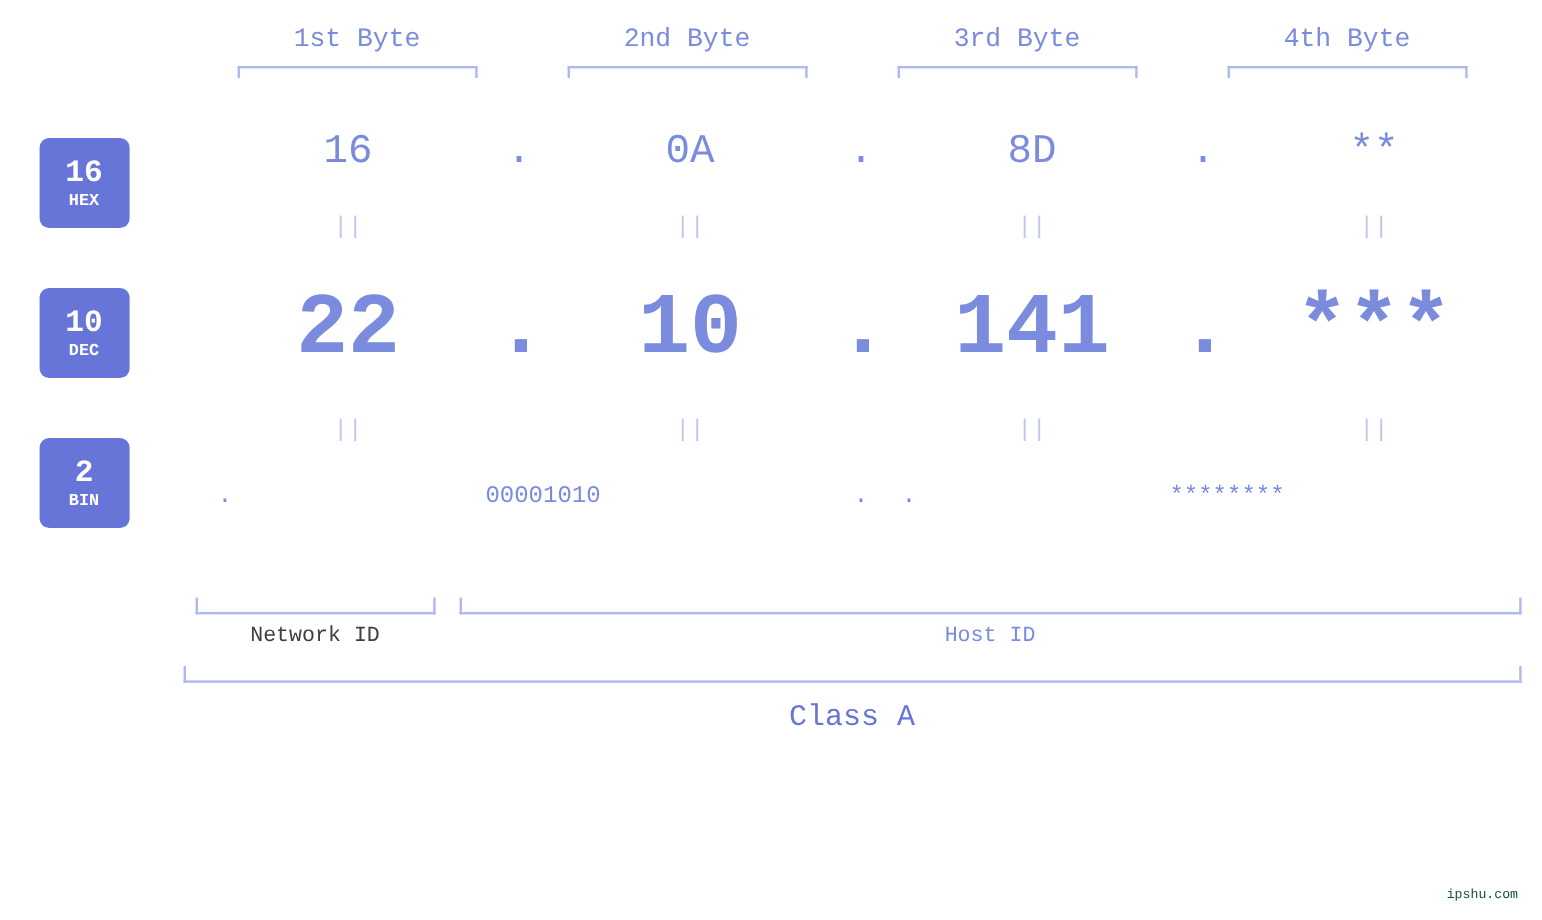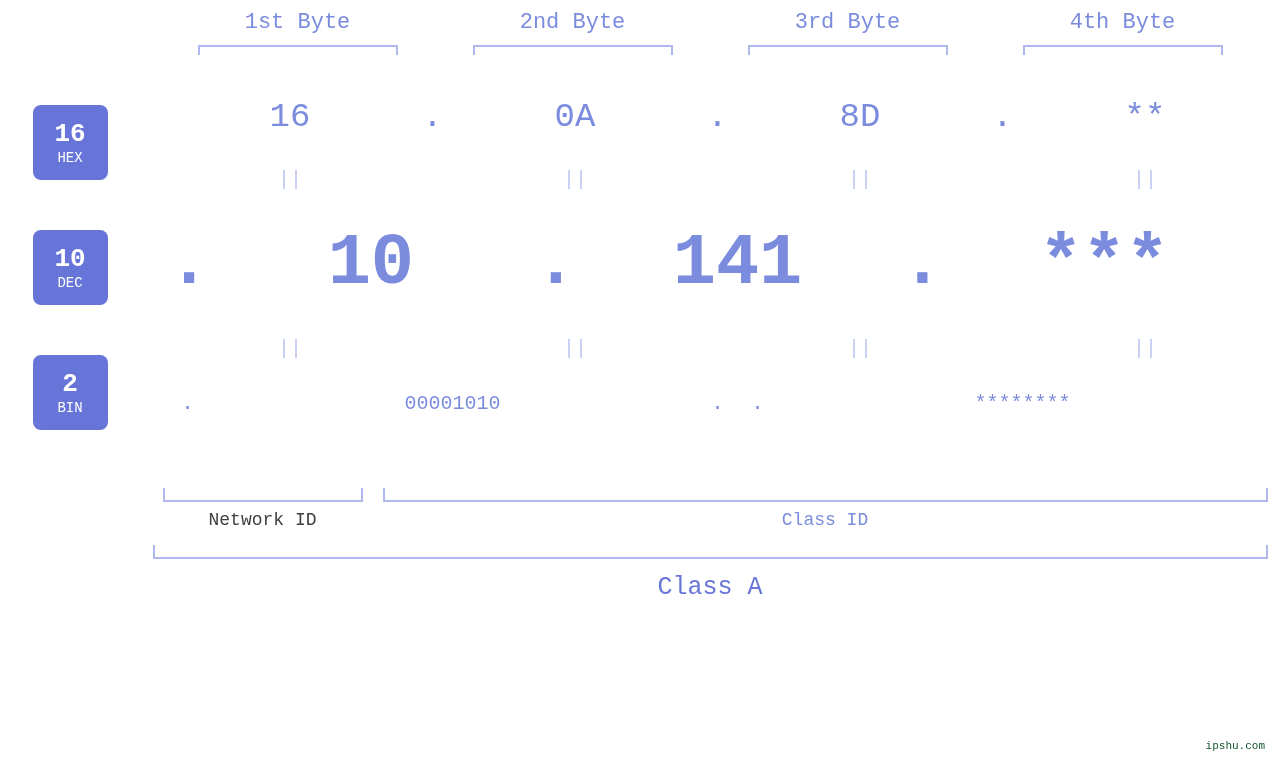"1st Byte" .main-container { padding-top: 10px -> 20px }
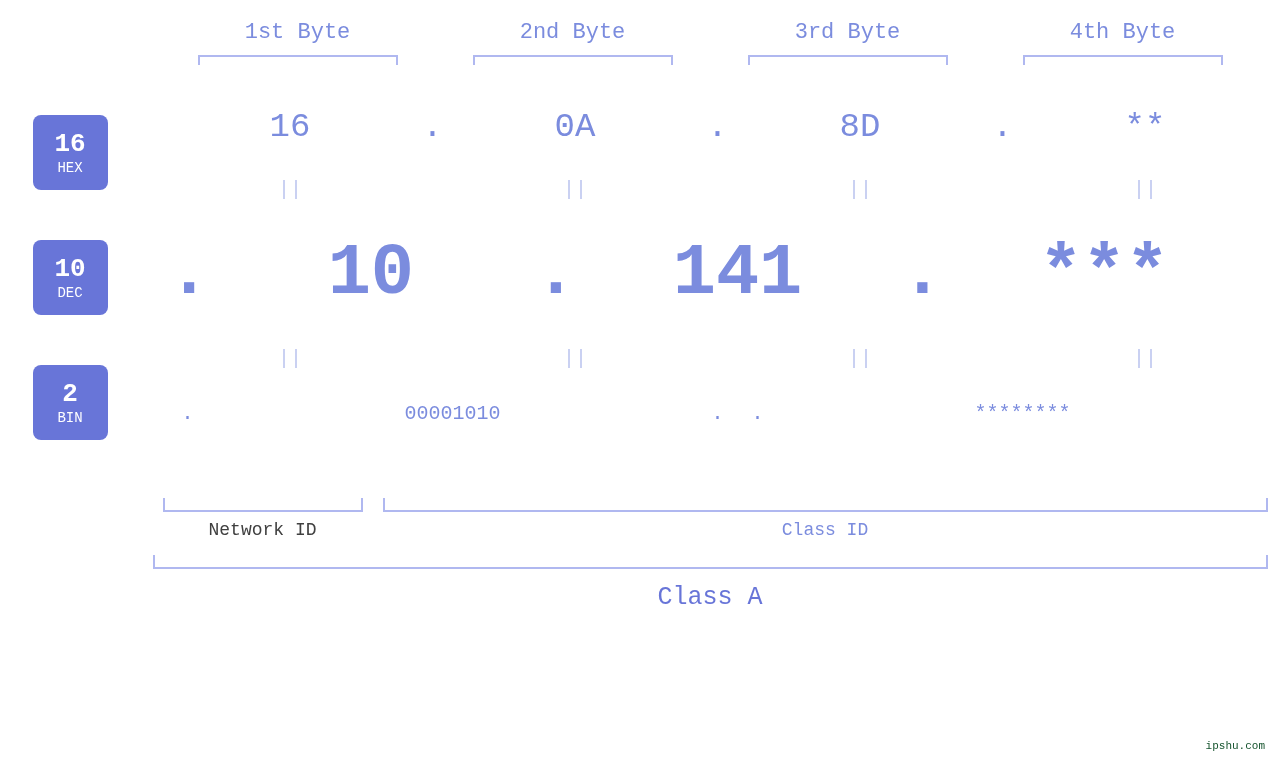"HEX" .label-box .base { font-weight: normal -> bold }
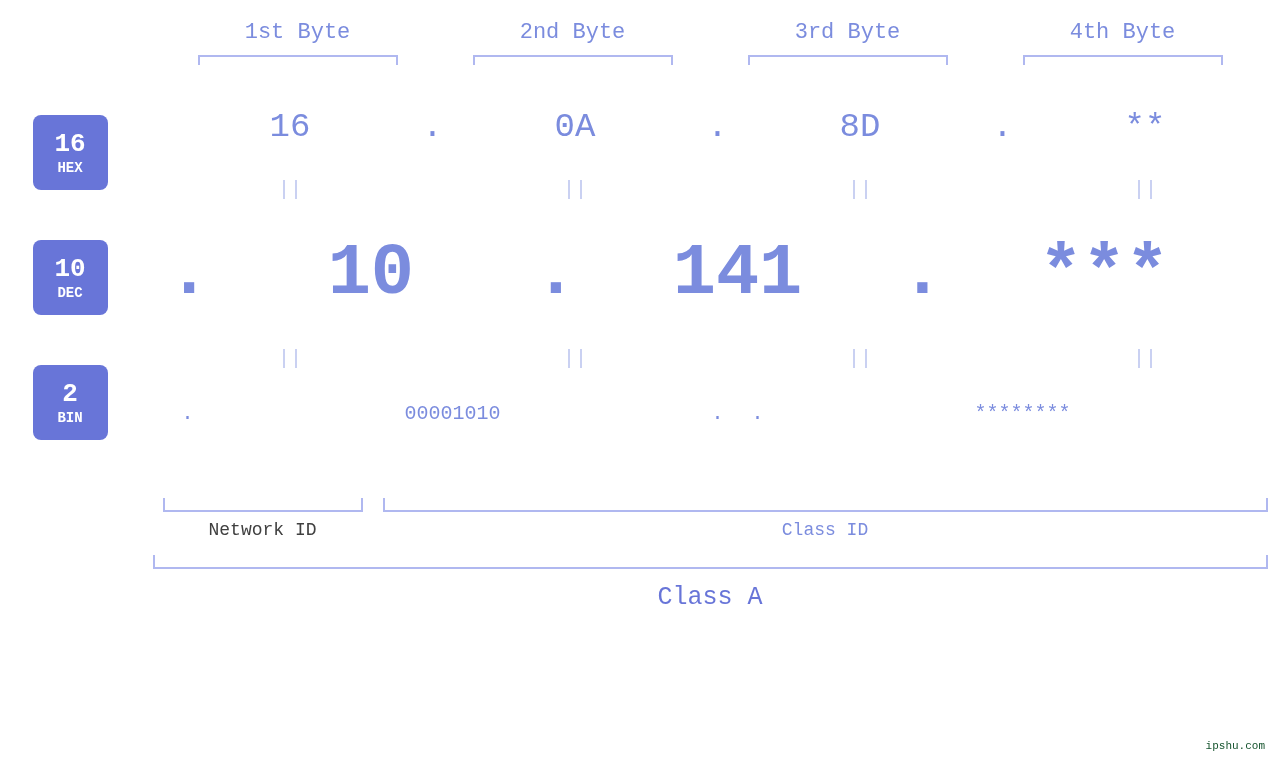"22" div.ip-cell { html: none -> <div>22</div> }
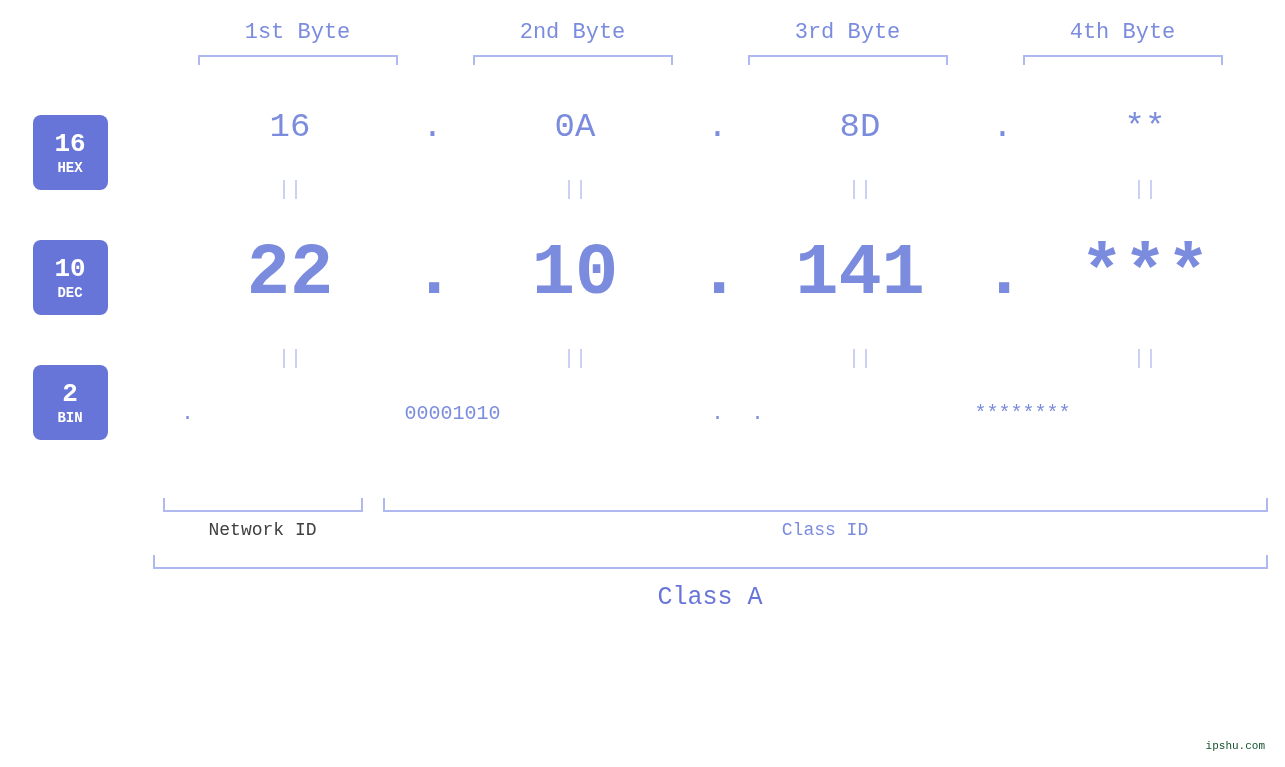"Class ID" div { text: Class -> Host }
